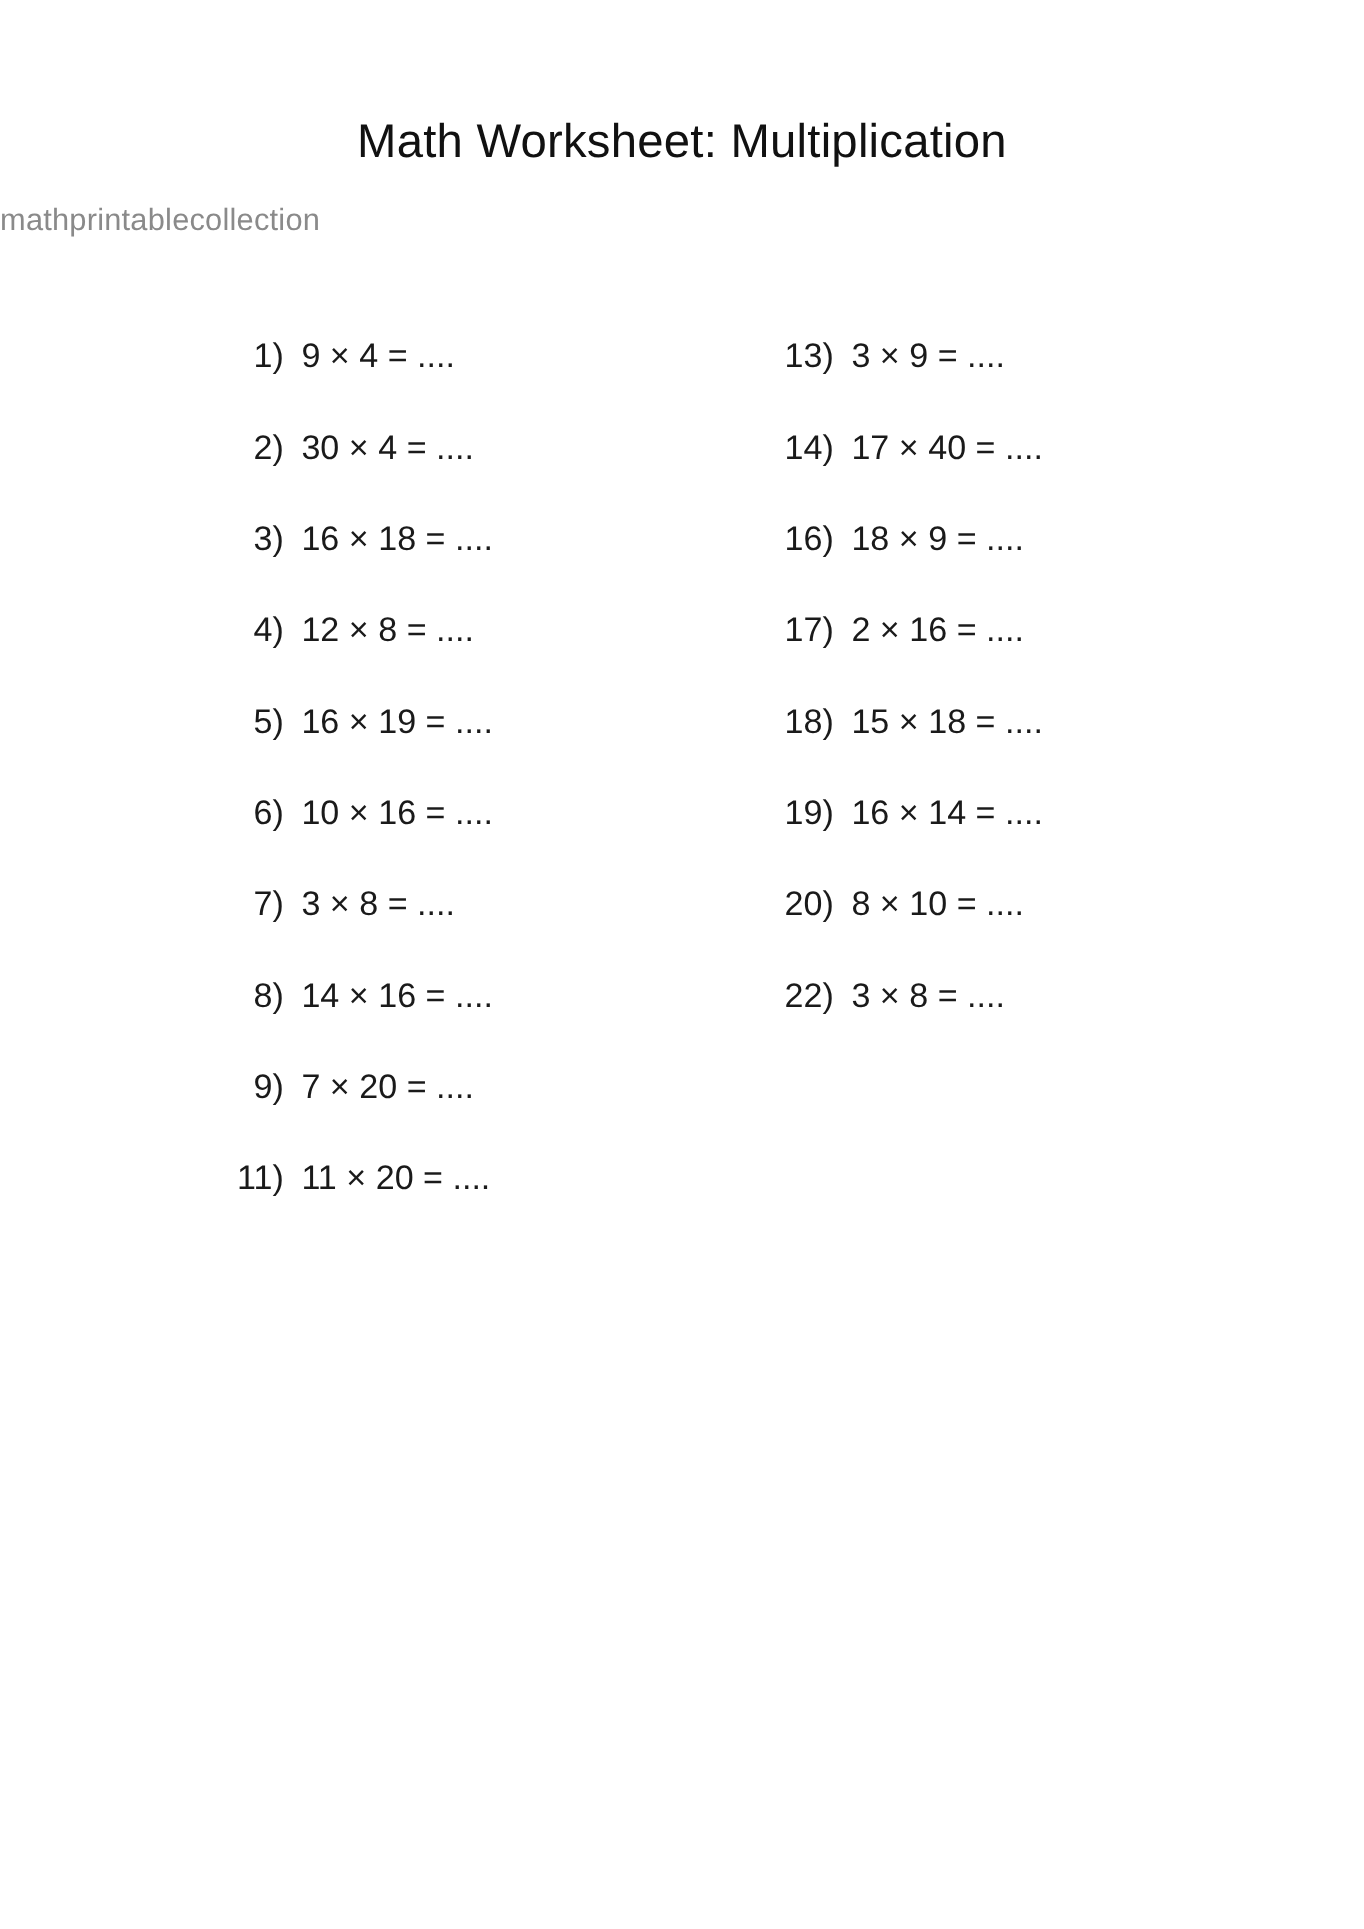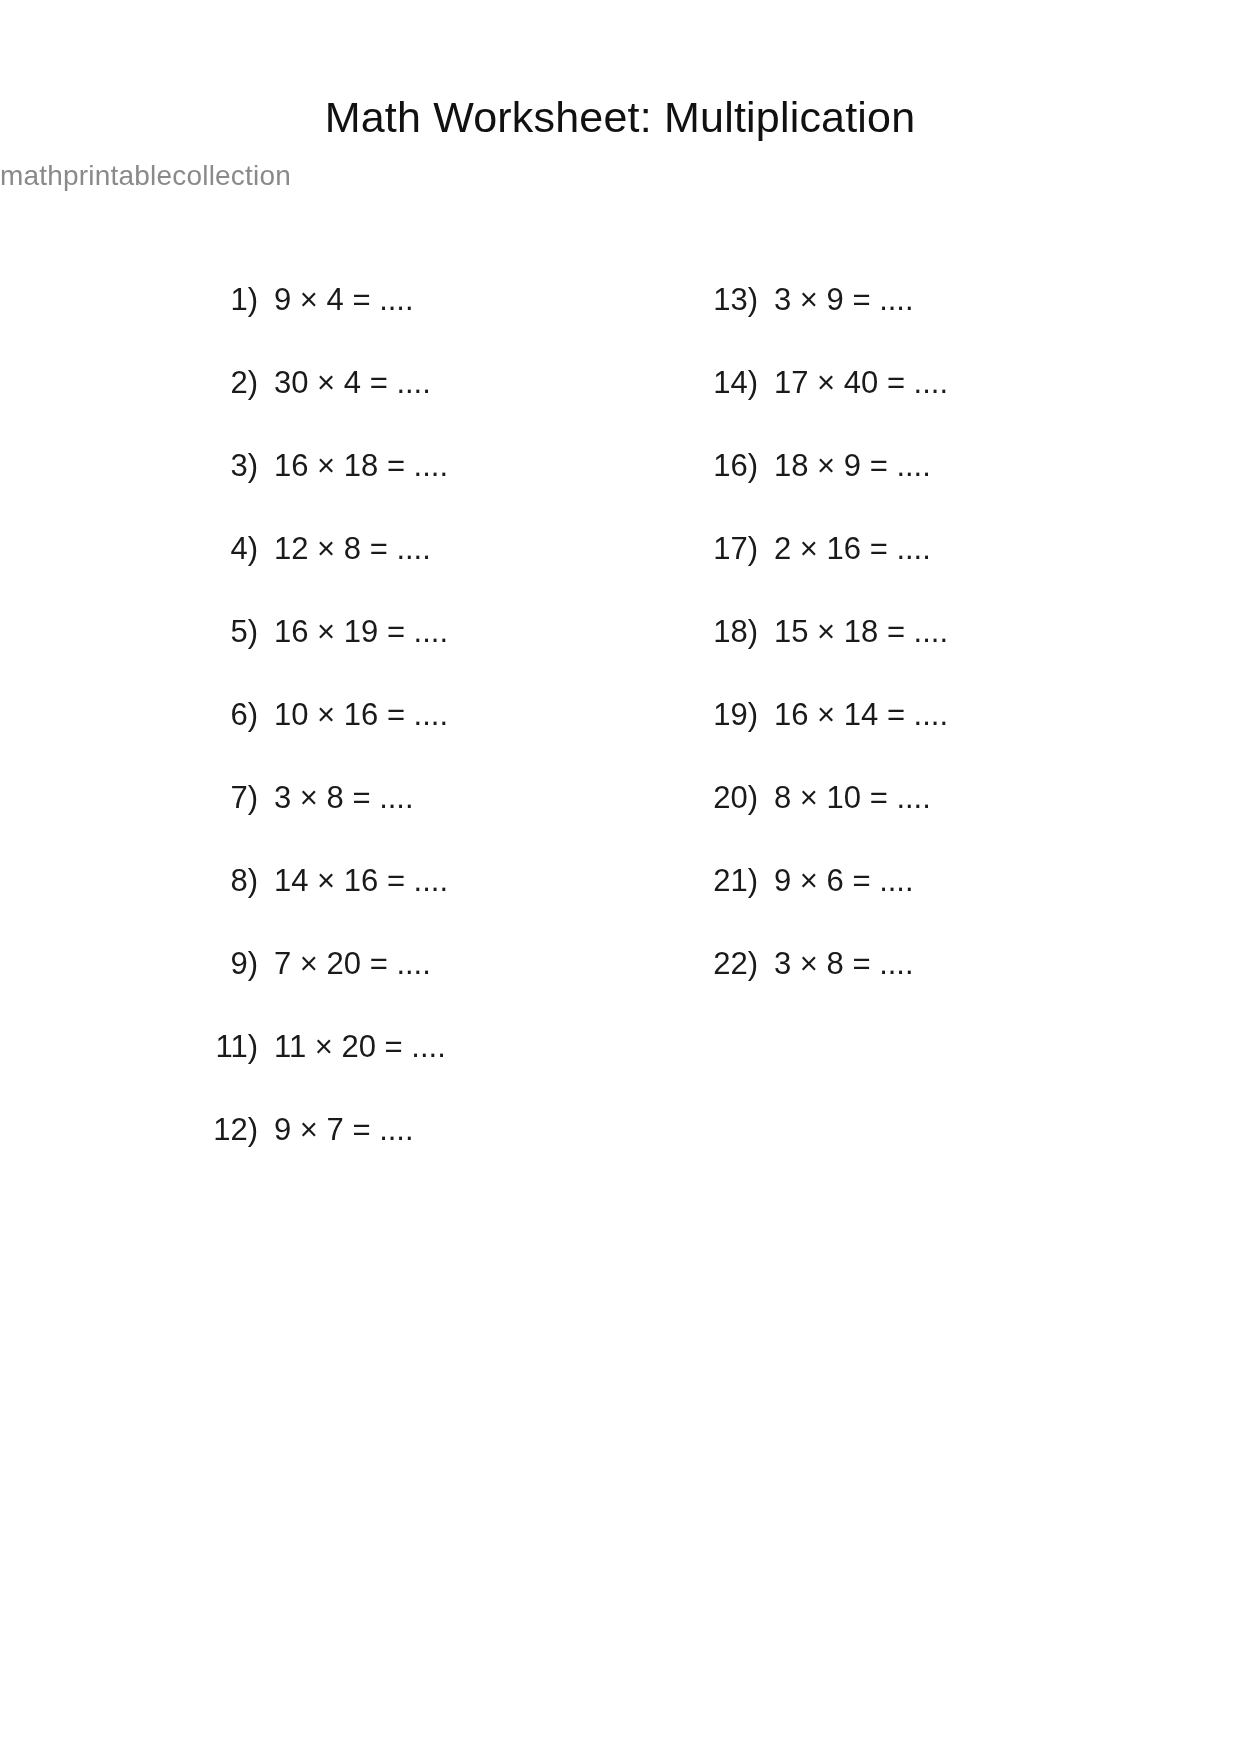"Math Worksheet: Multiplication" .title { margin: 0 -> 12px }
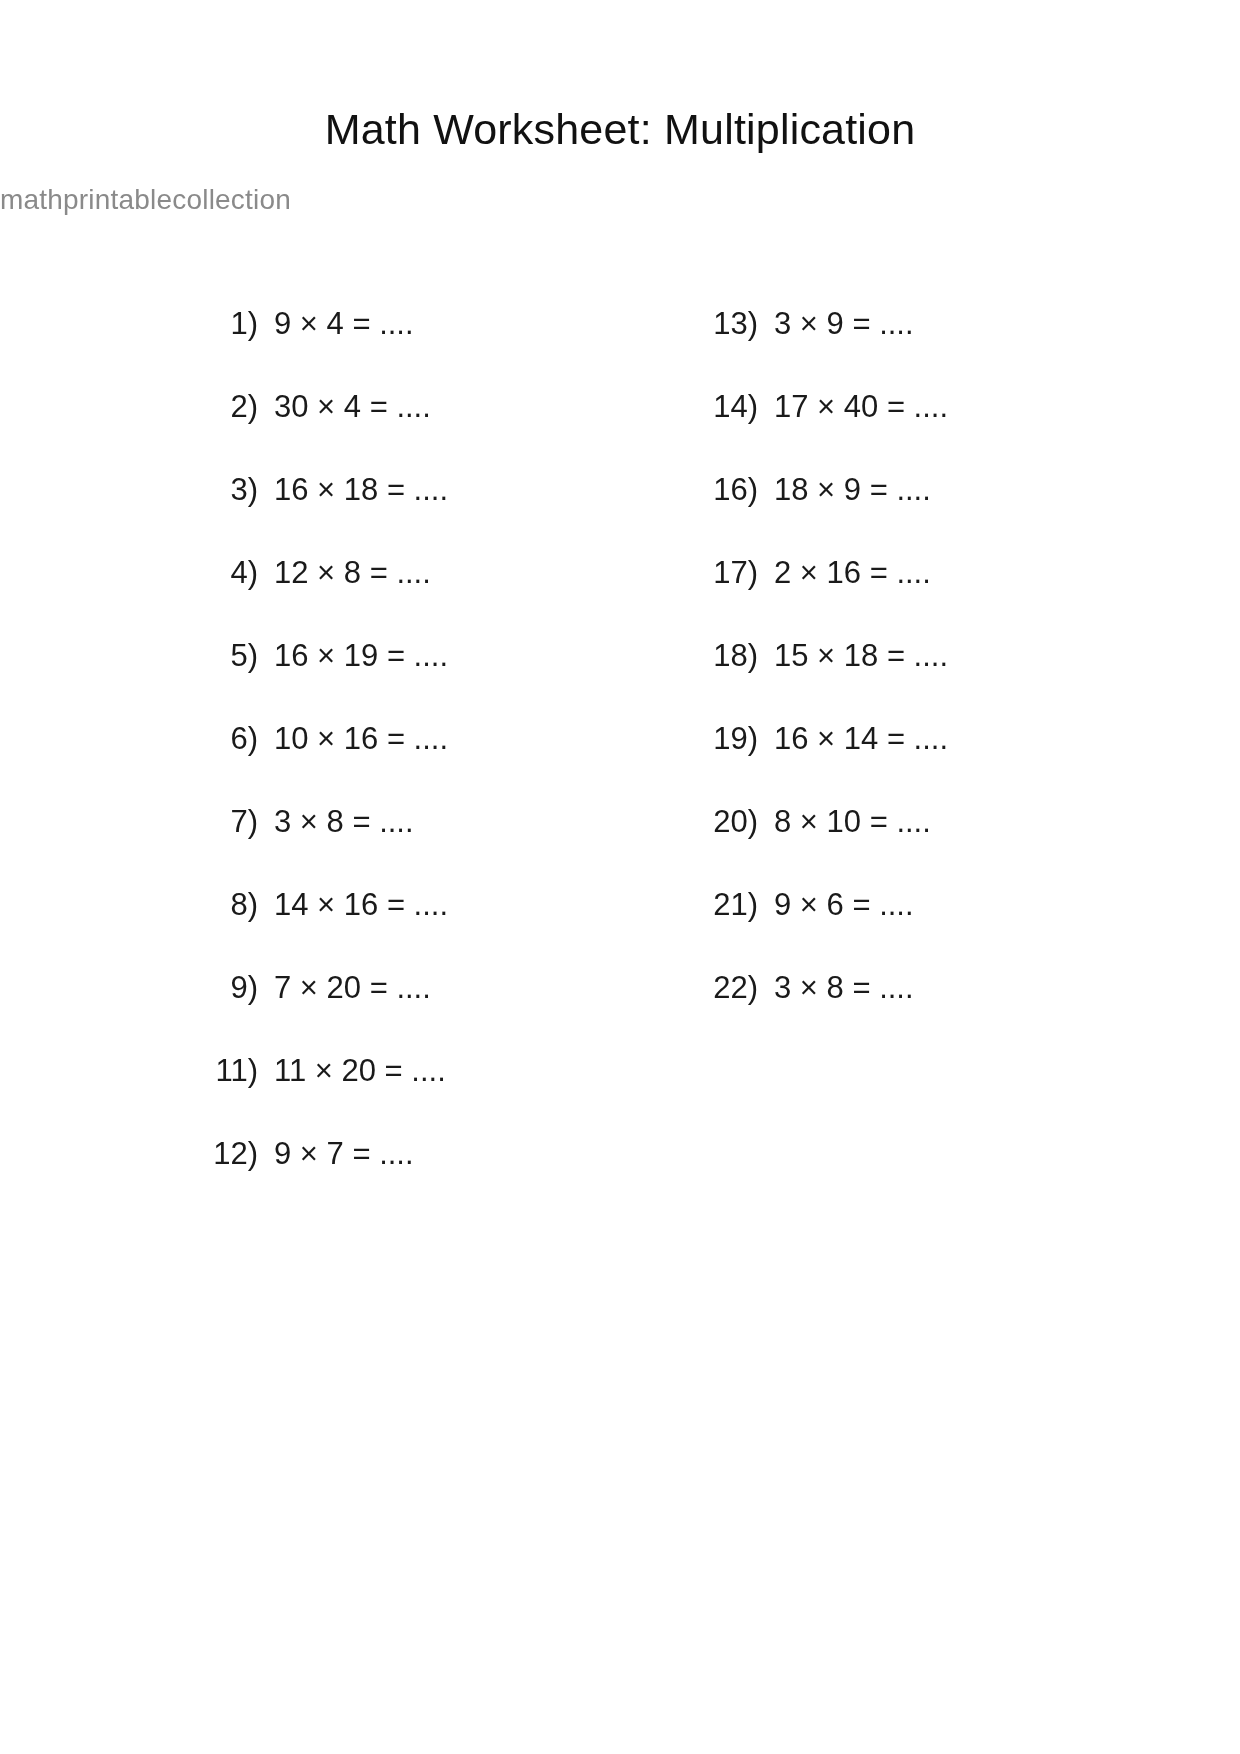"21)" div.problem { html: <div> <span>21)</span> <span>9 × 6 = ....</span> </div> -> none }
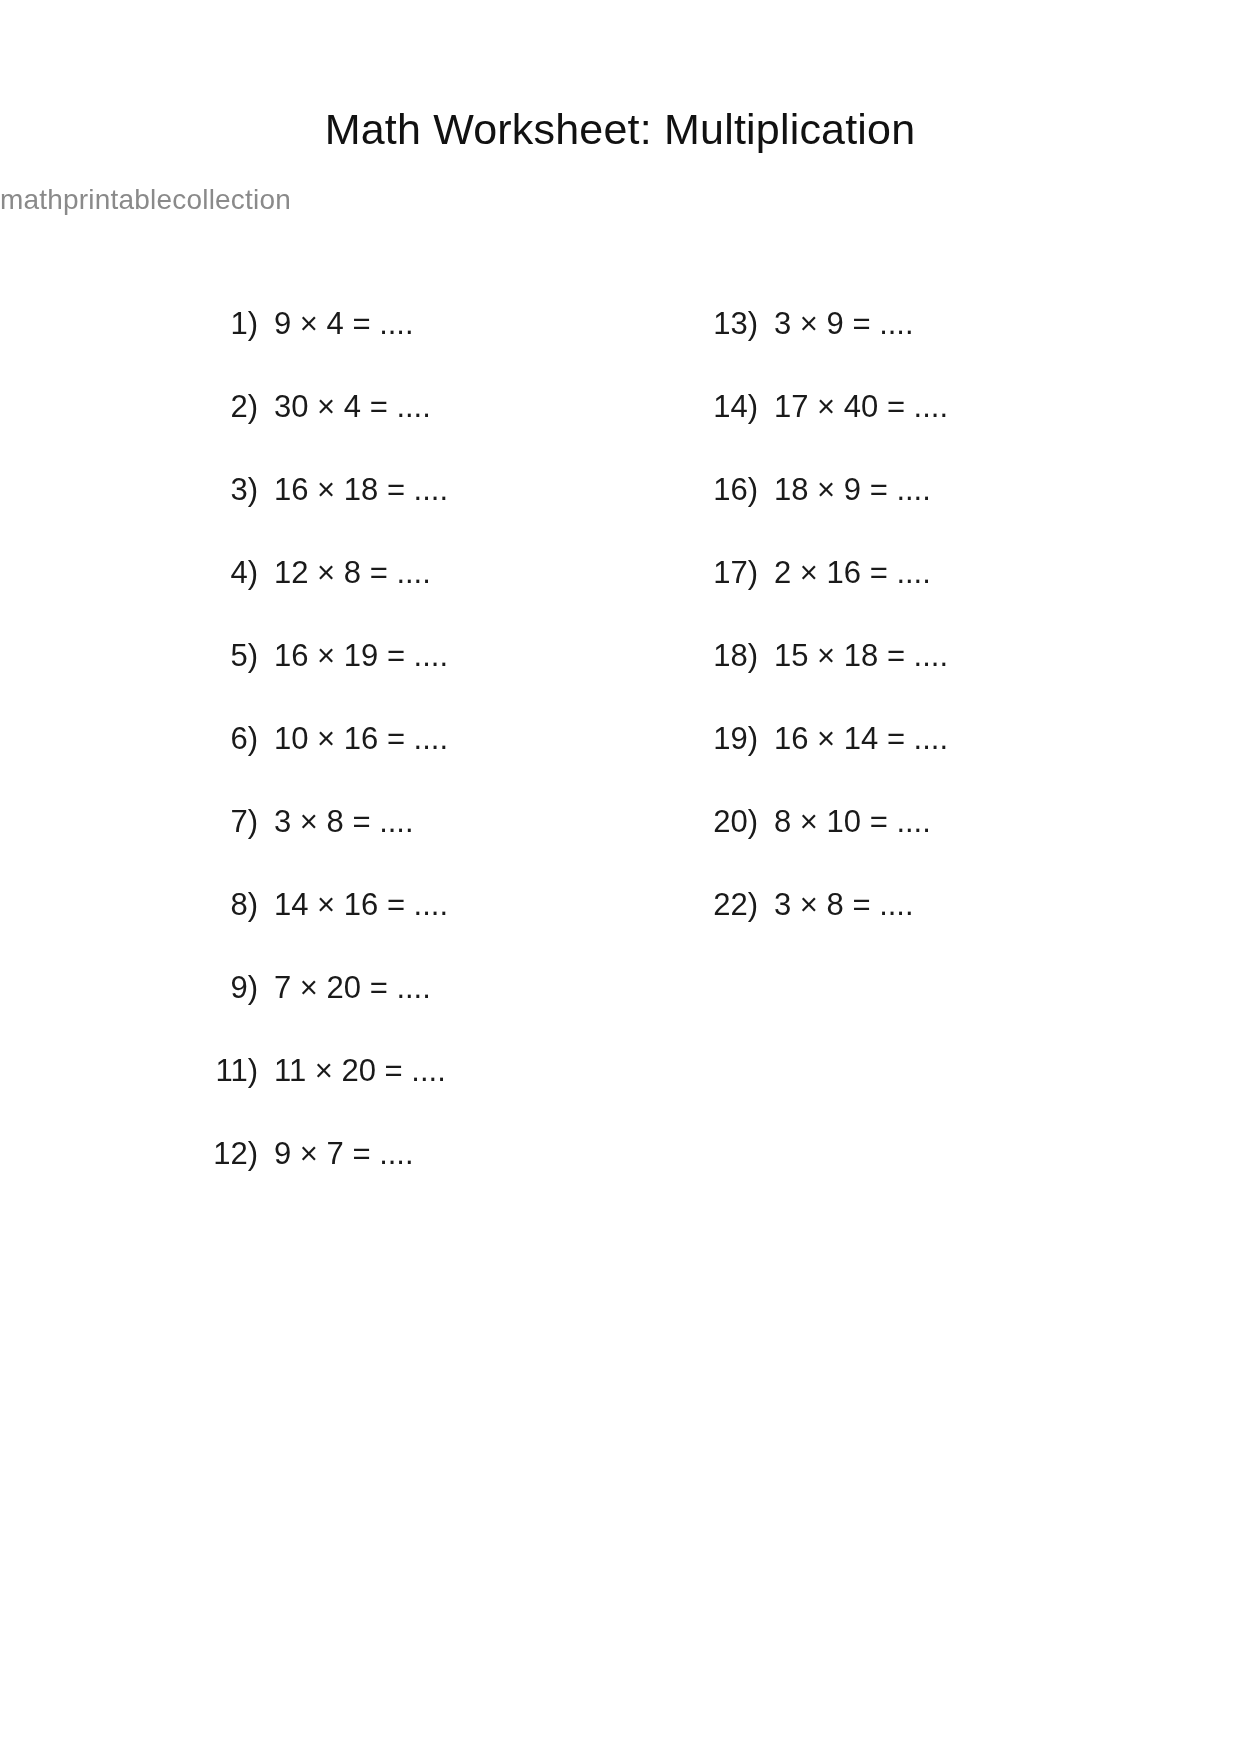"12)" div.problem { html: <div> <span>12)</span> <span>9 × 7 = ....</span> </div> -> none }
